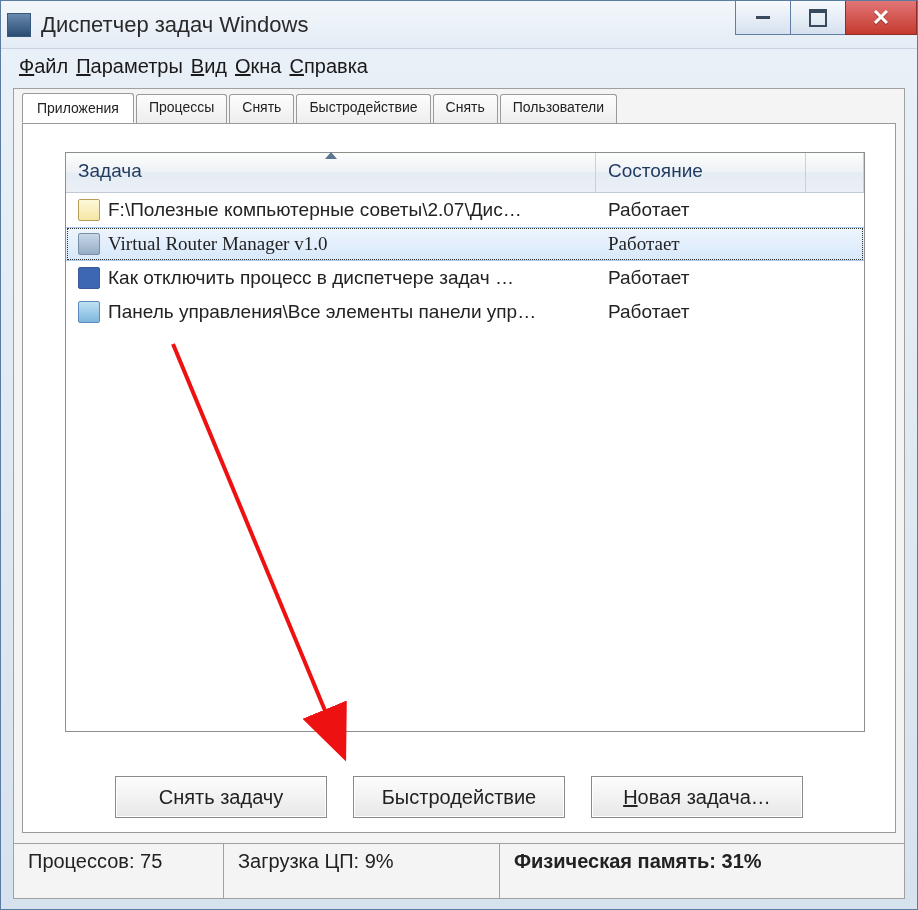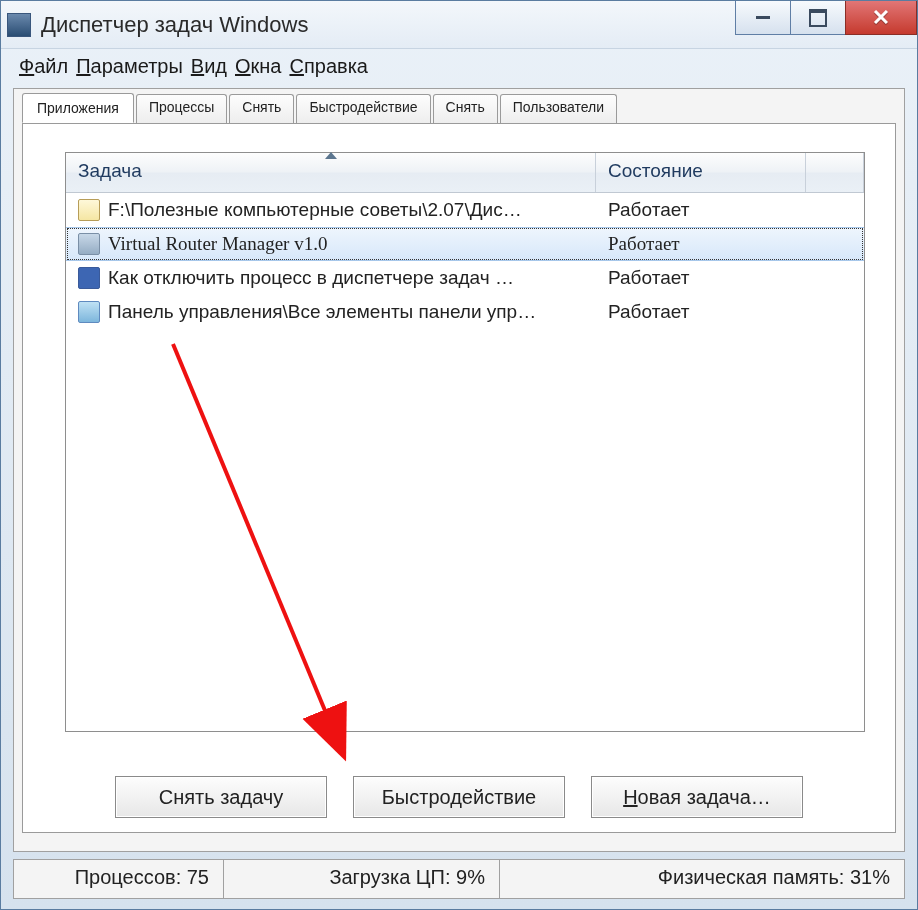"Процессов: 75" .statusbar { height: 40px -> 56px; text-align: right -> none }
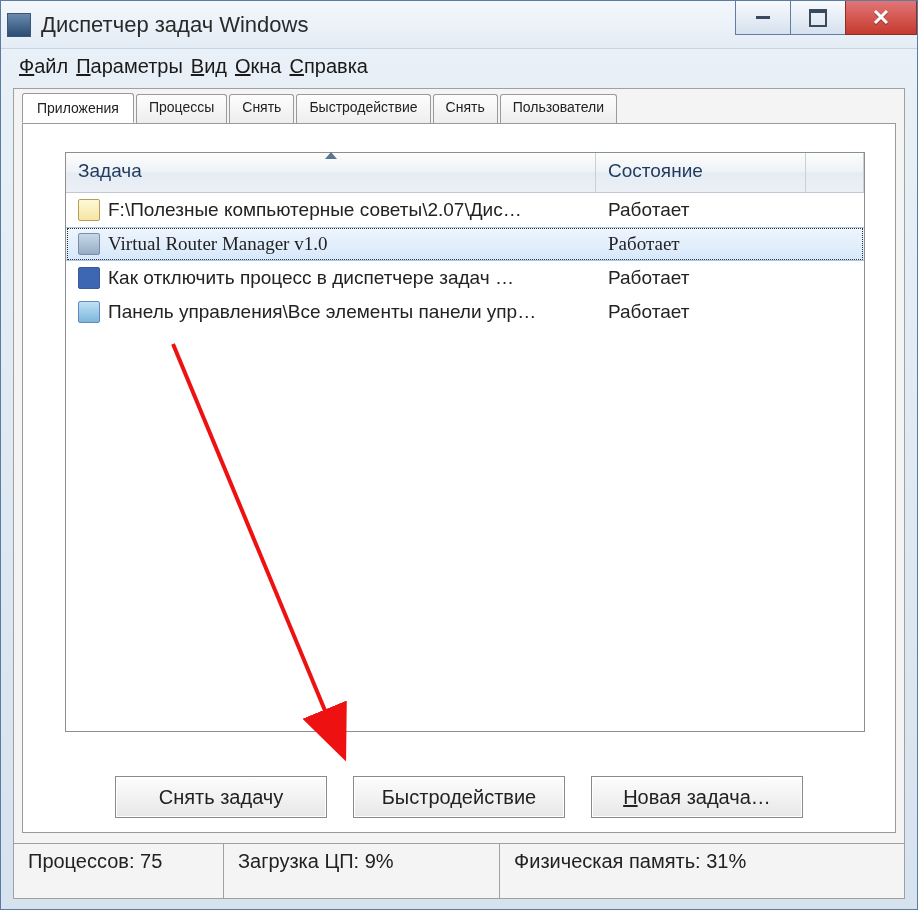"Физическая память: 31%" .statusbar .cell:last-child { font-weight: none -> bold }
